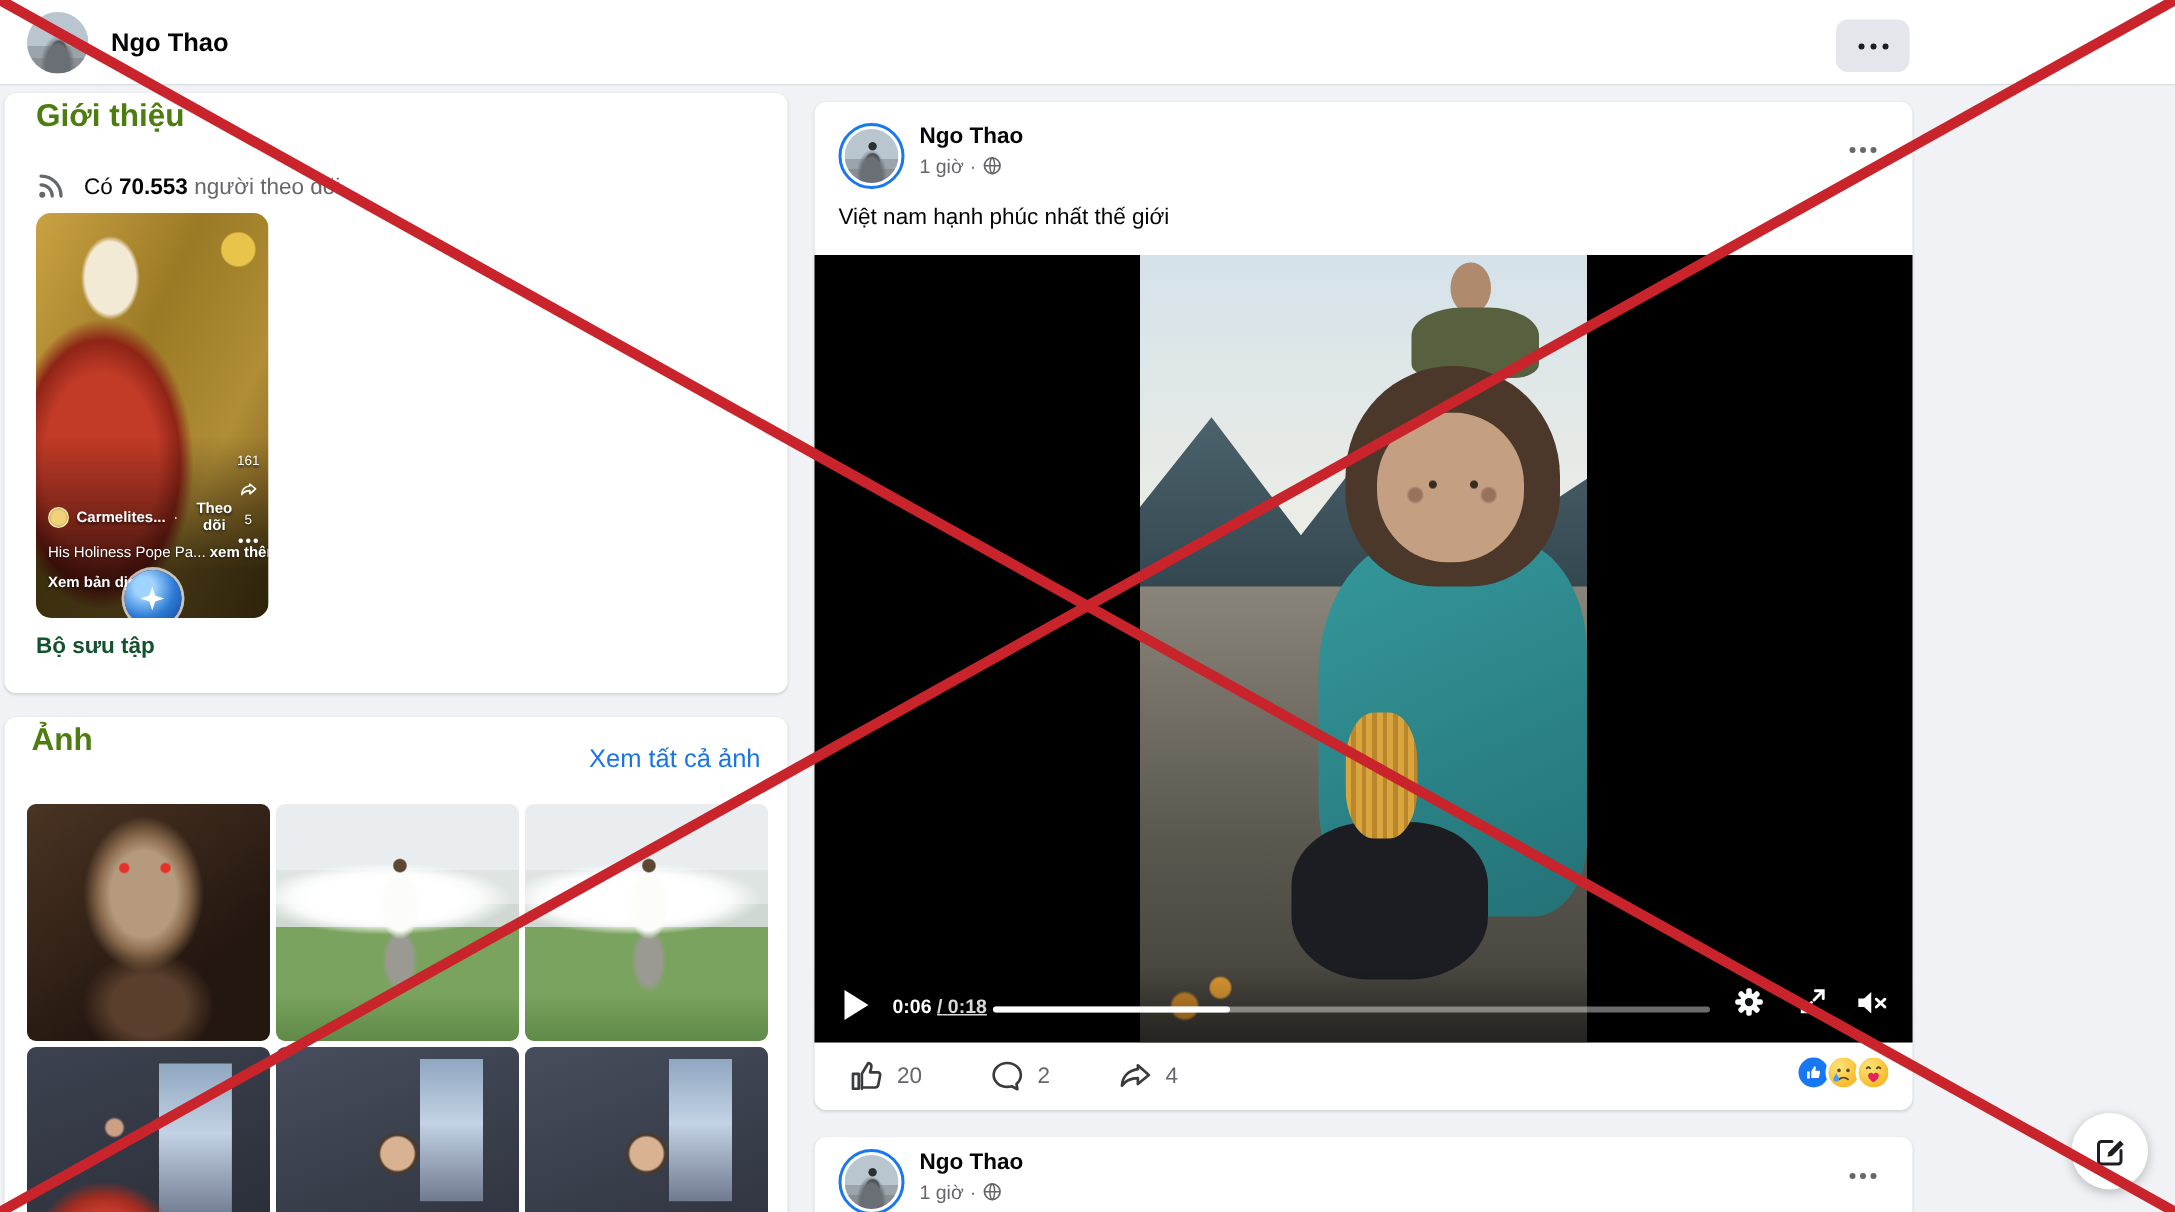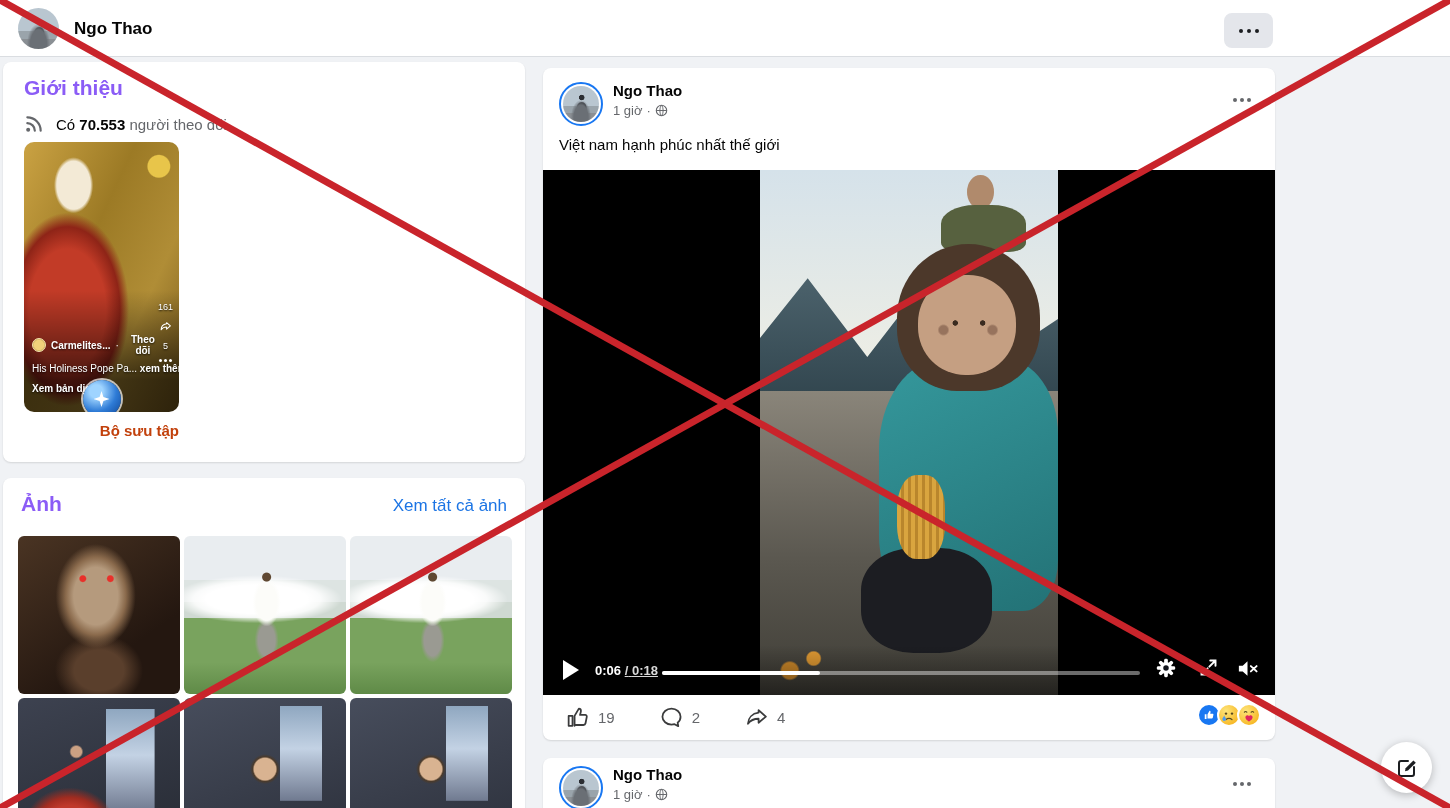"Giới thiệu" .card-h1 { color: #8b5cf6 -> #4d7c0f; top: 14px -> 4px }
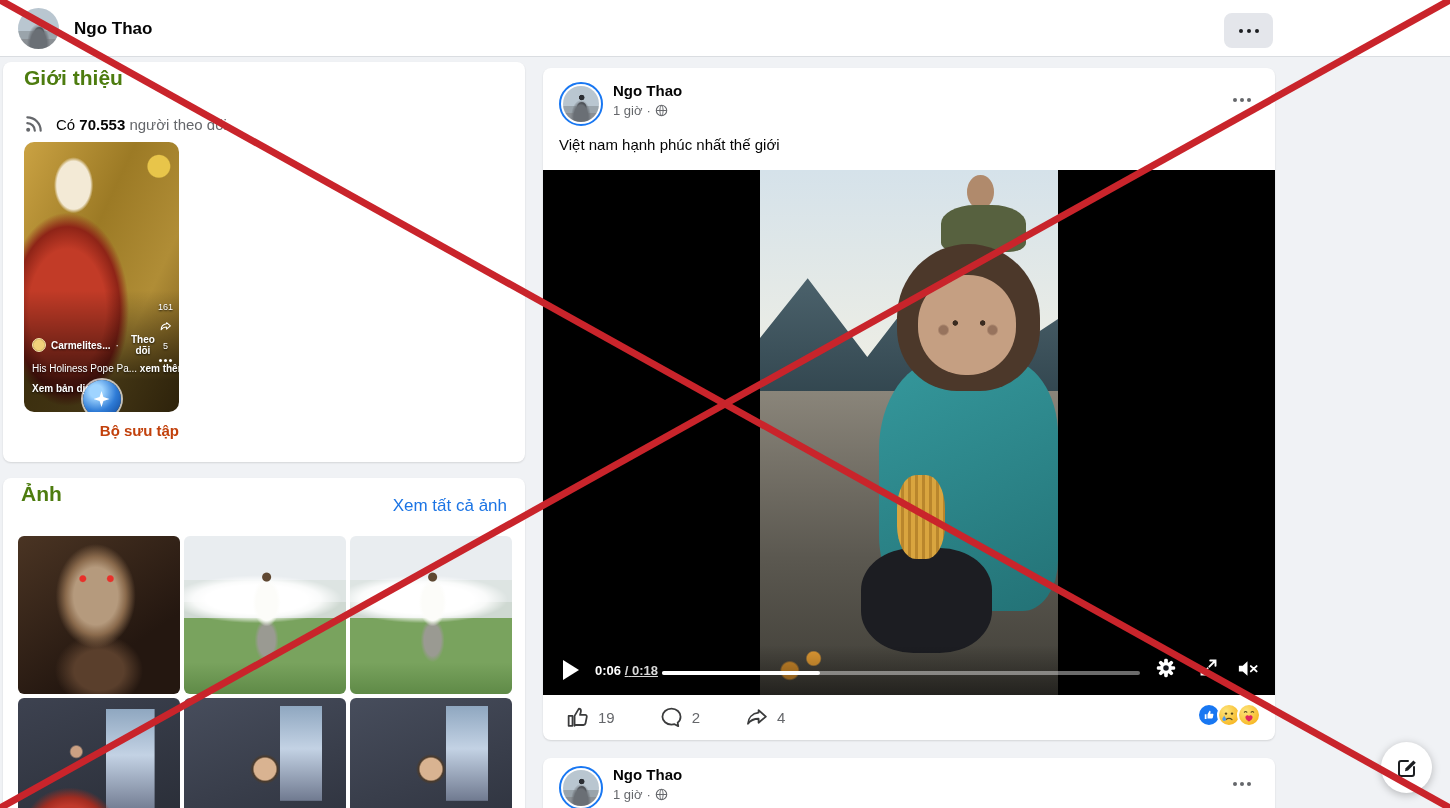"Bộ sưu tập" .collection-cap { color: #c2410c -> #14532d; text-align: right -> left }
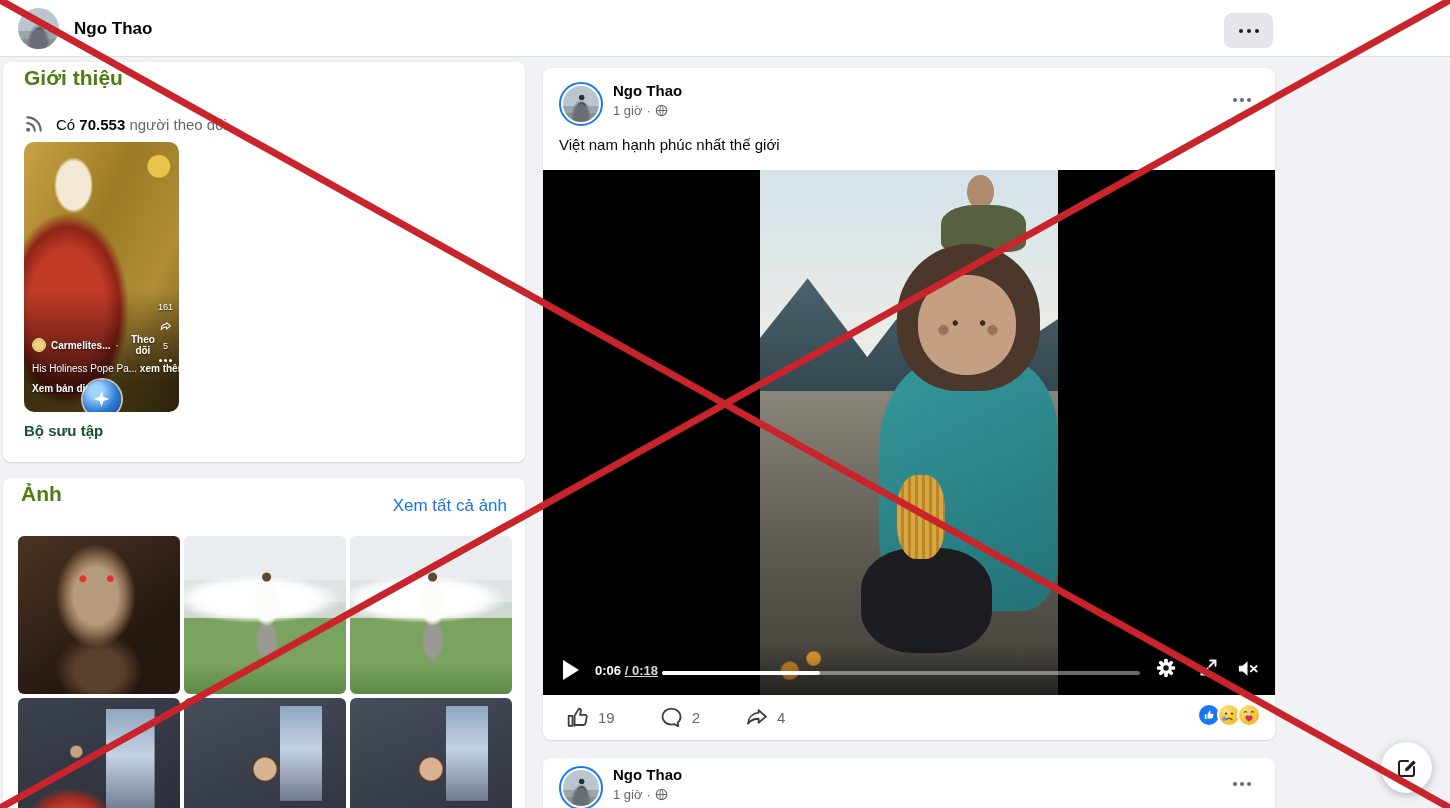"19" span.cnt { text: 19 -> 20 }
